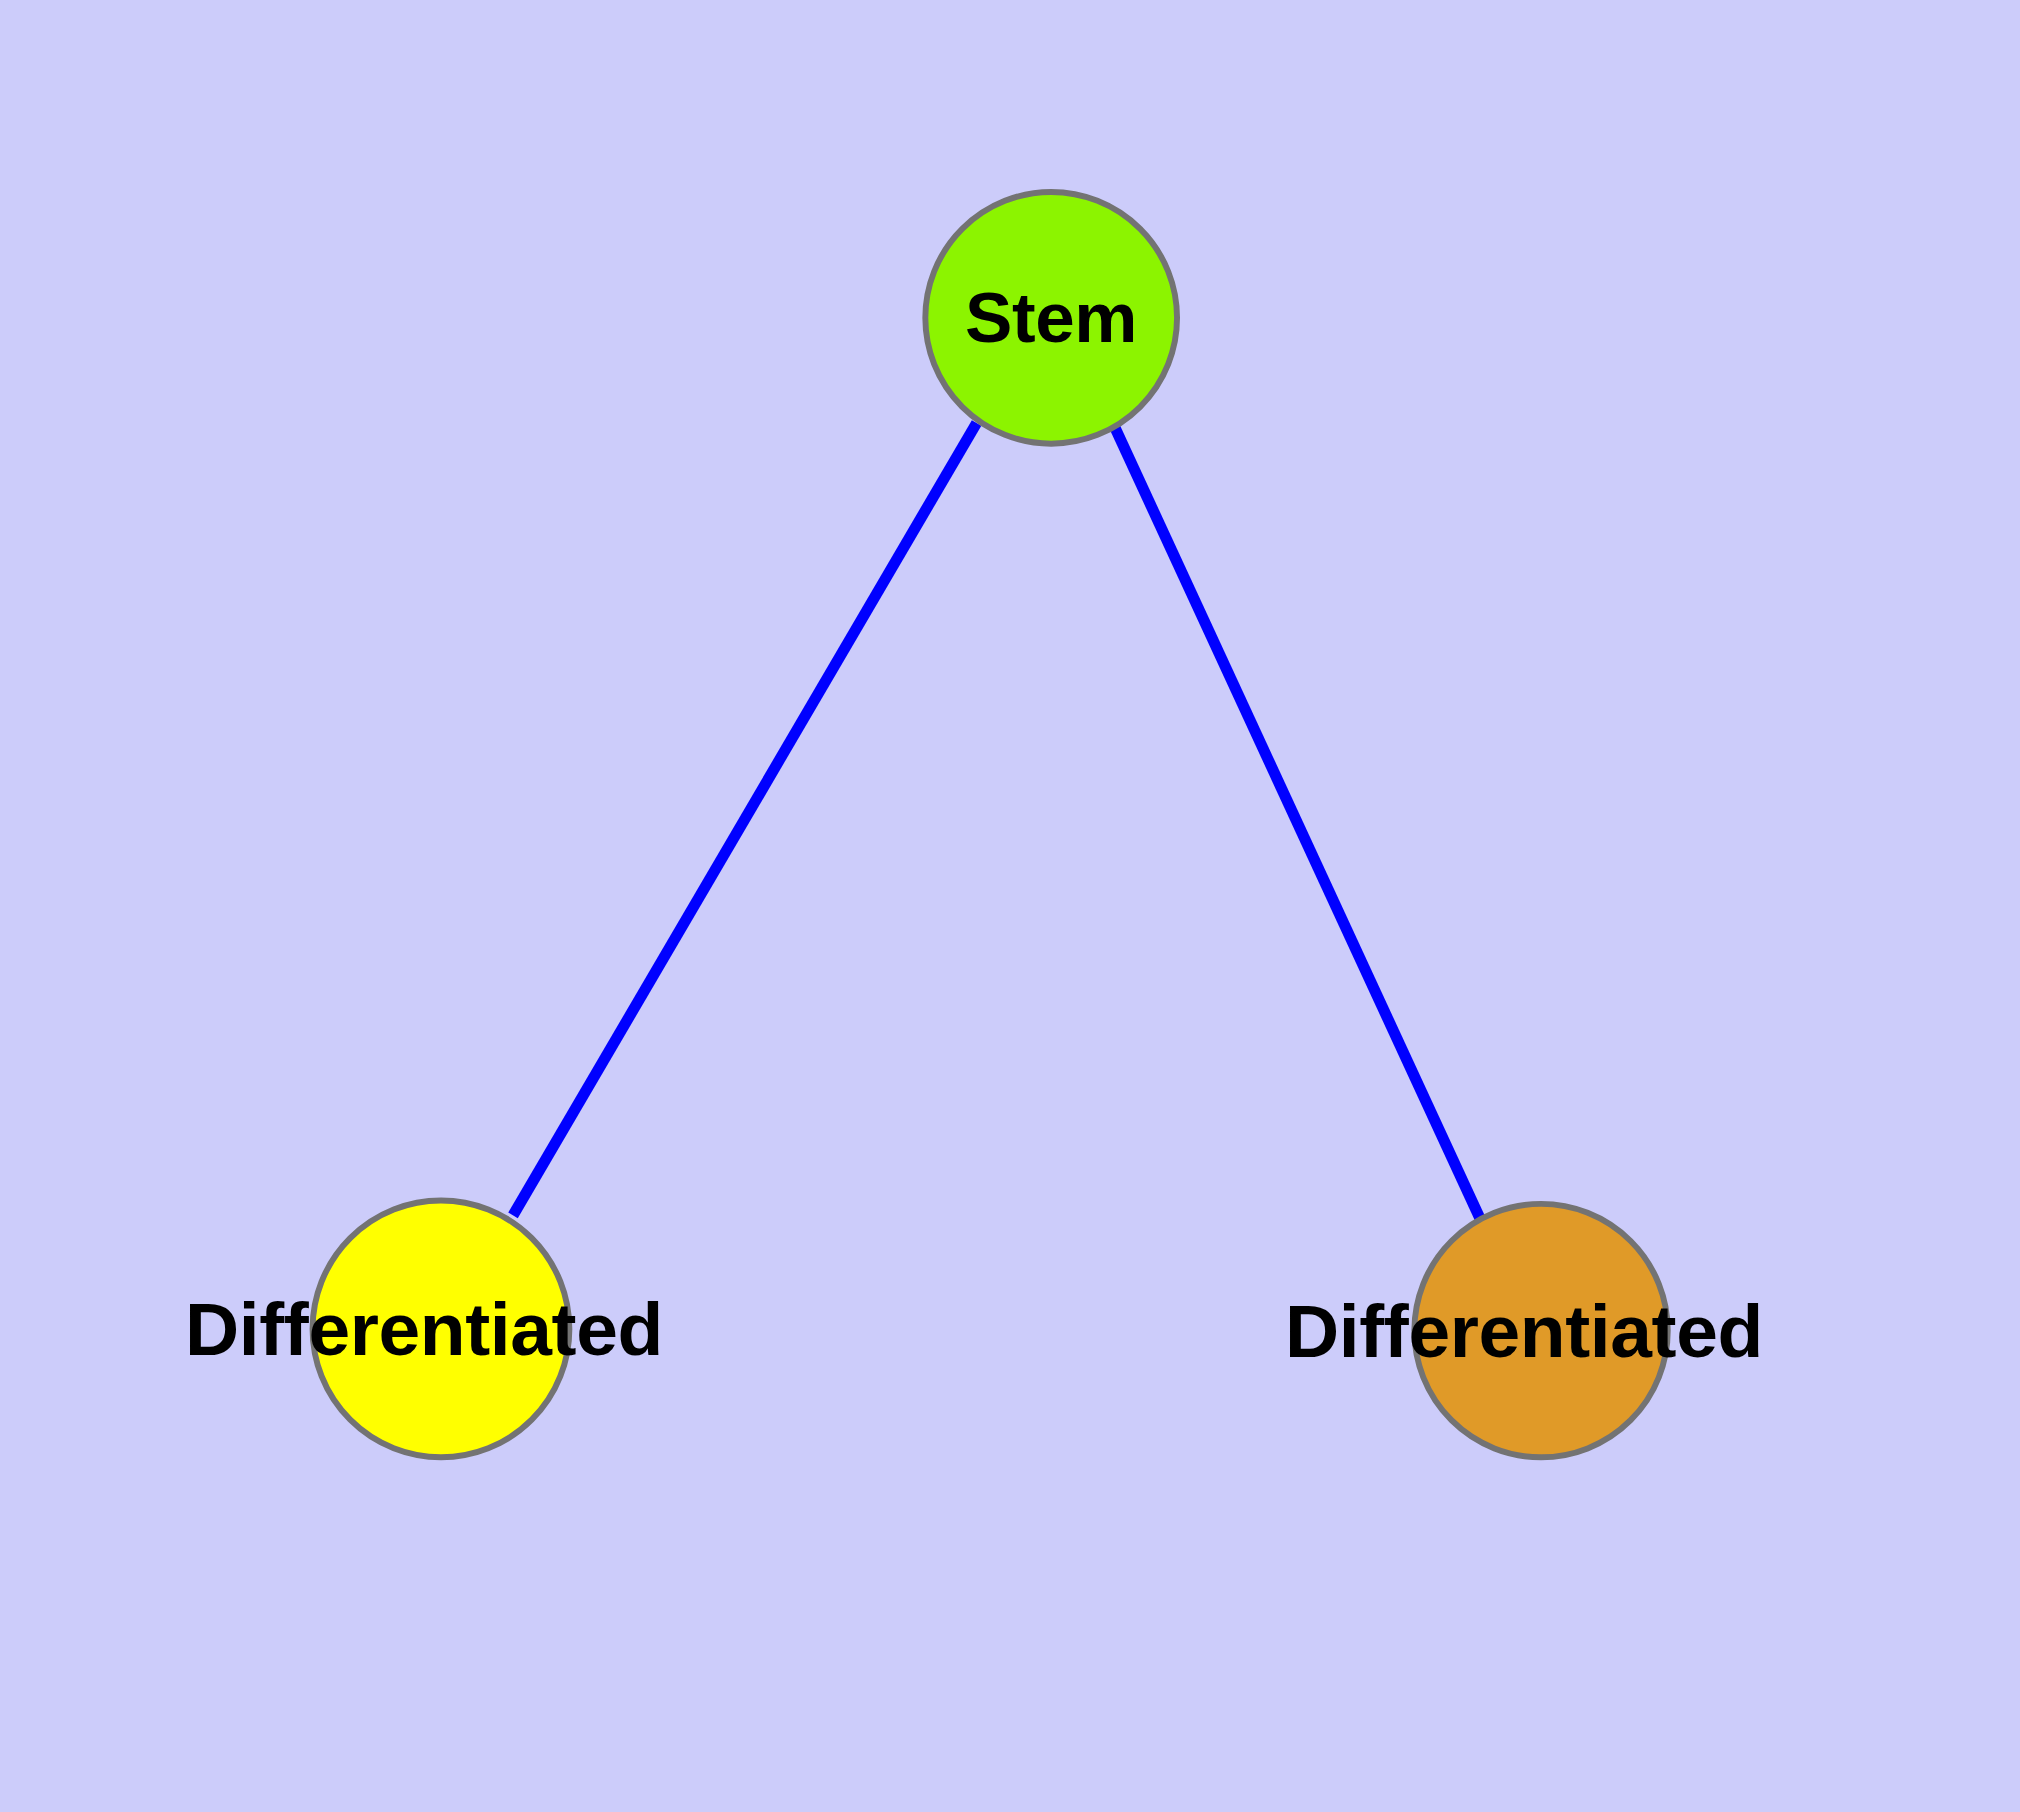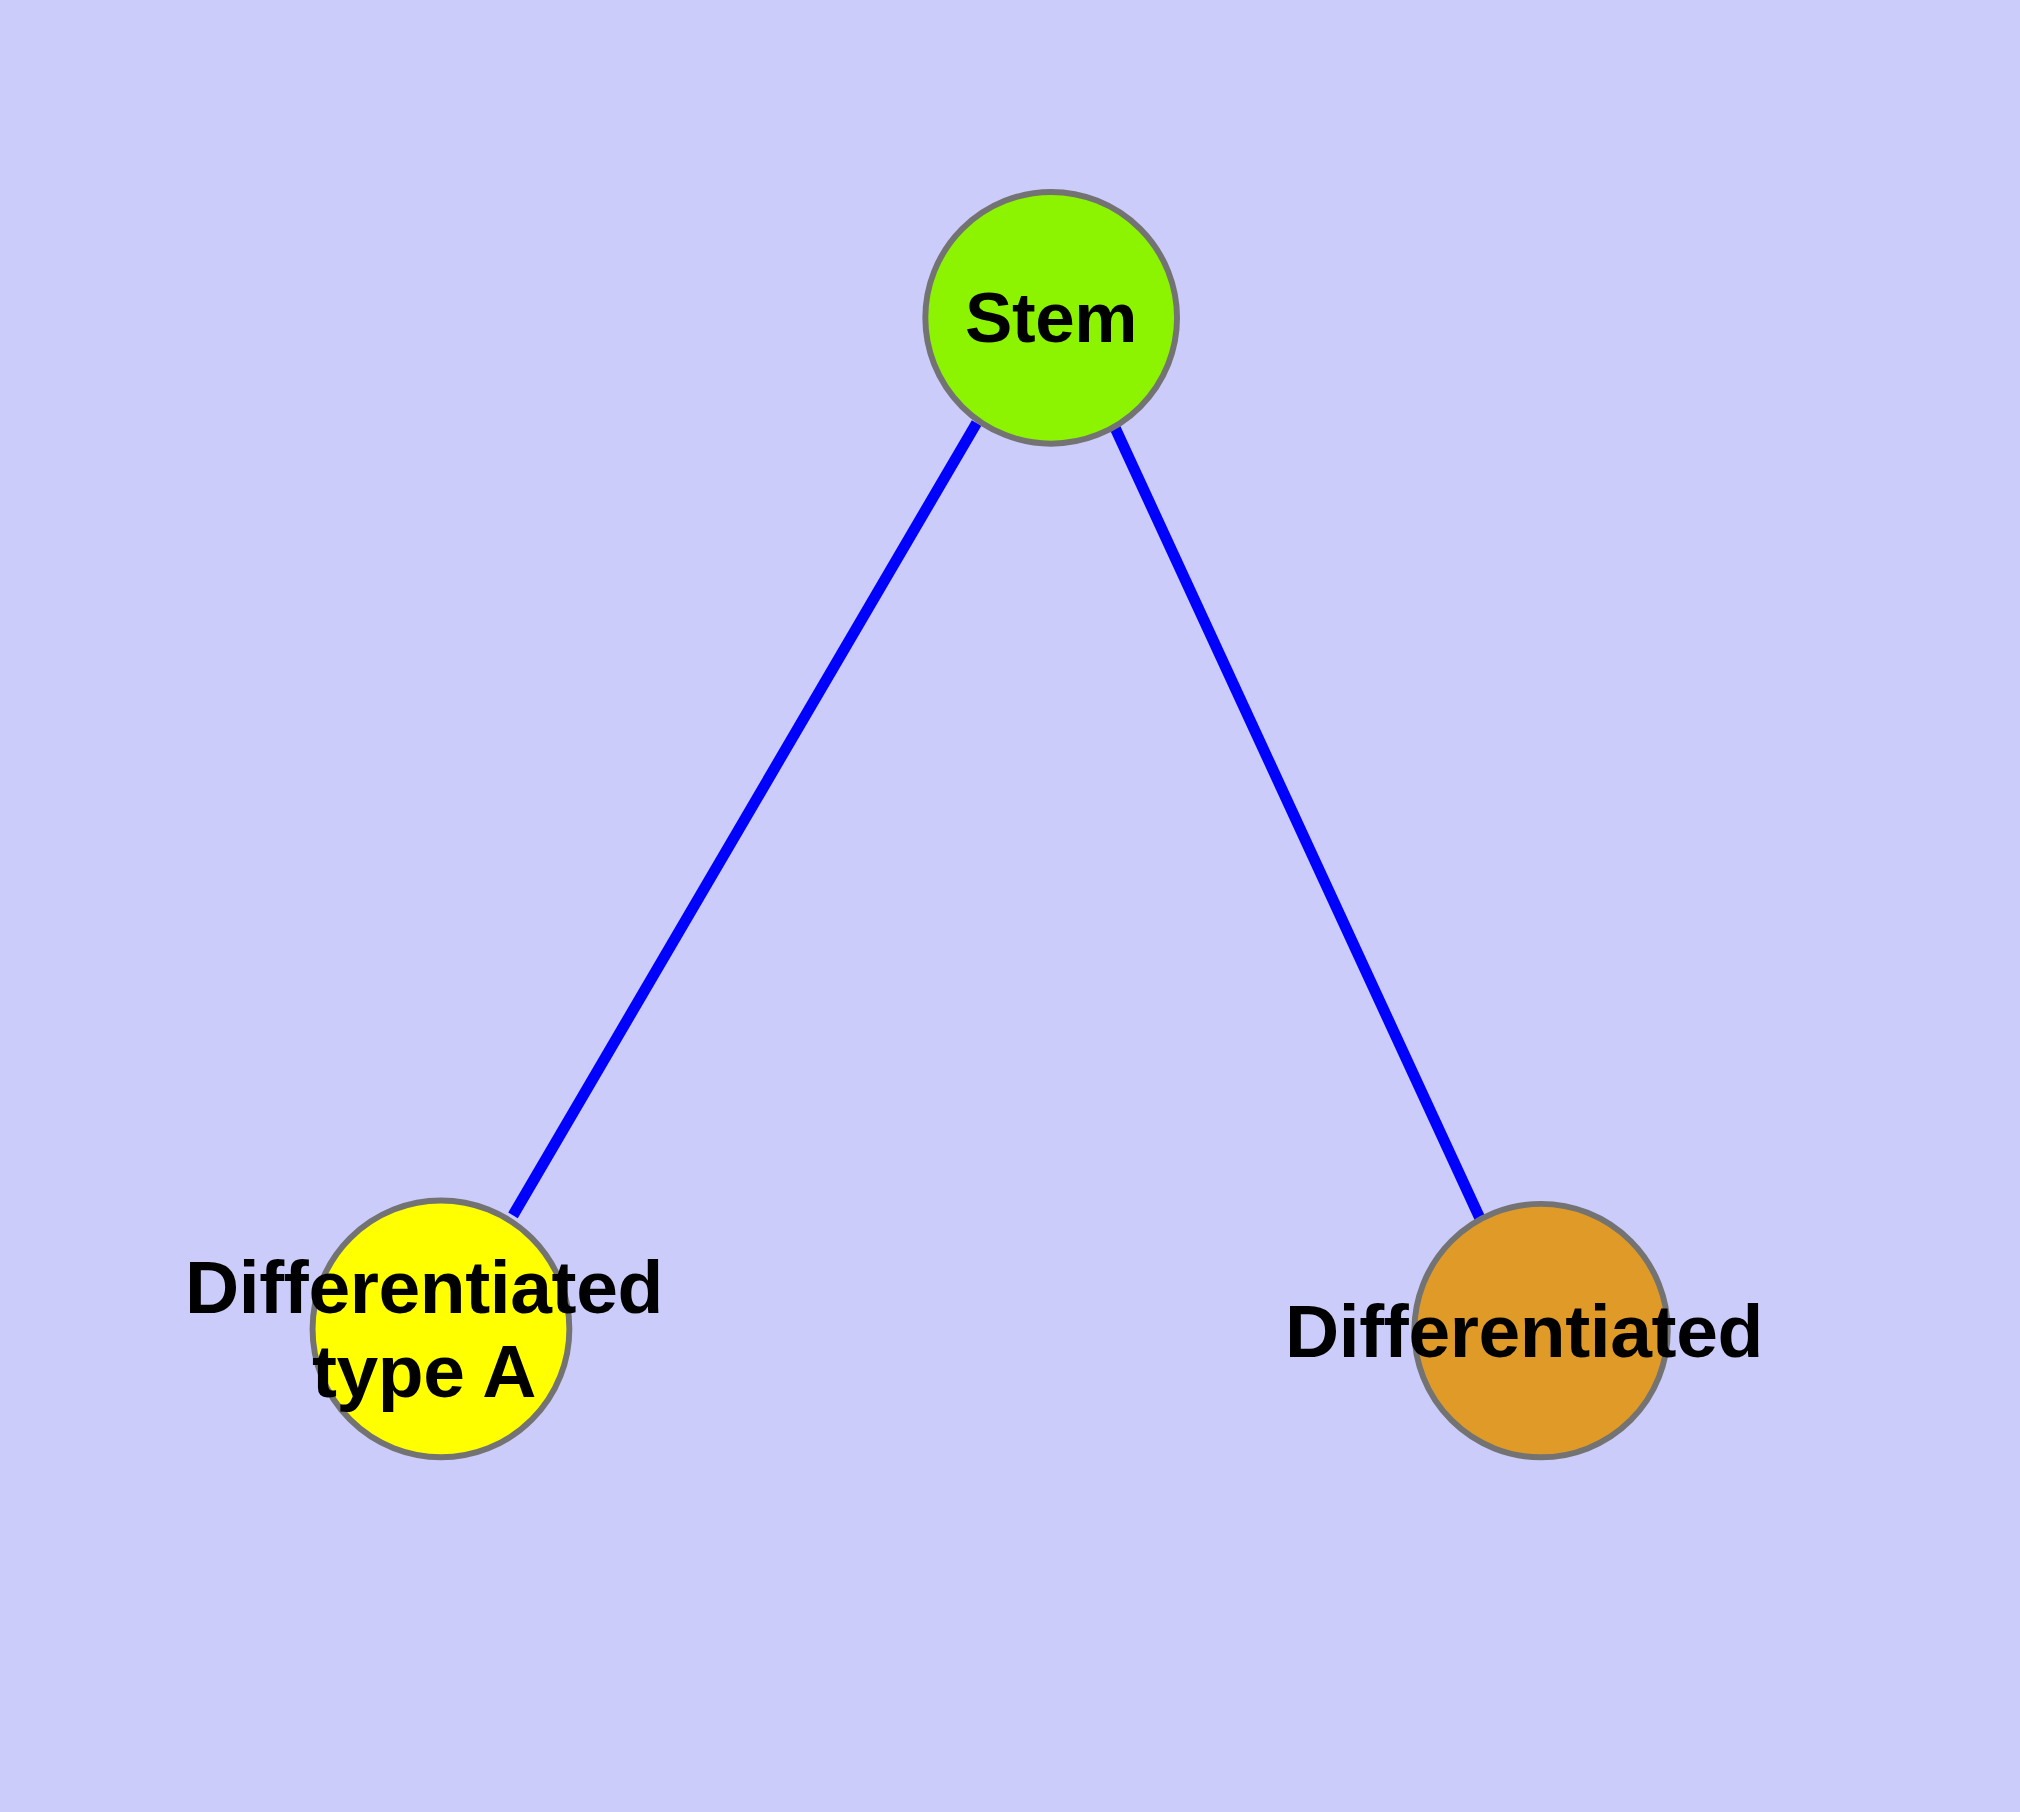"Stem" .node-label { text-align: center -> left }
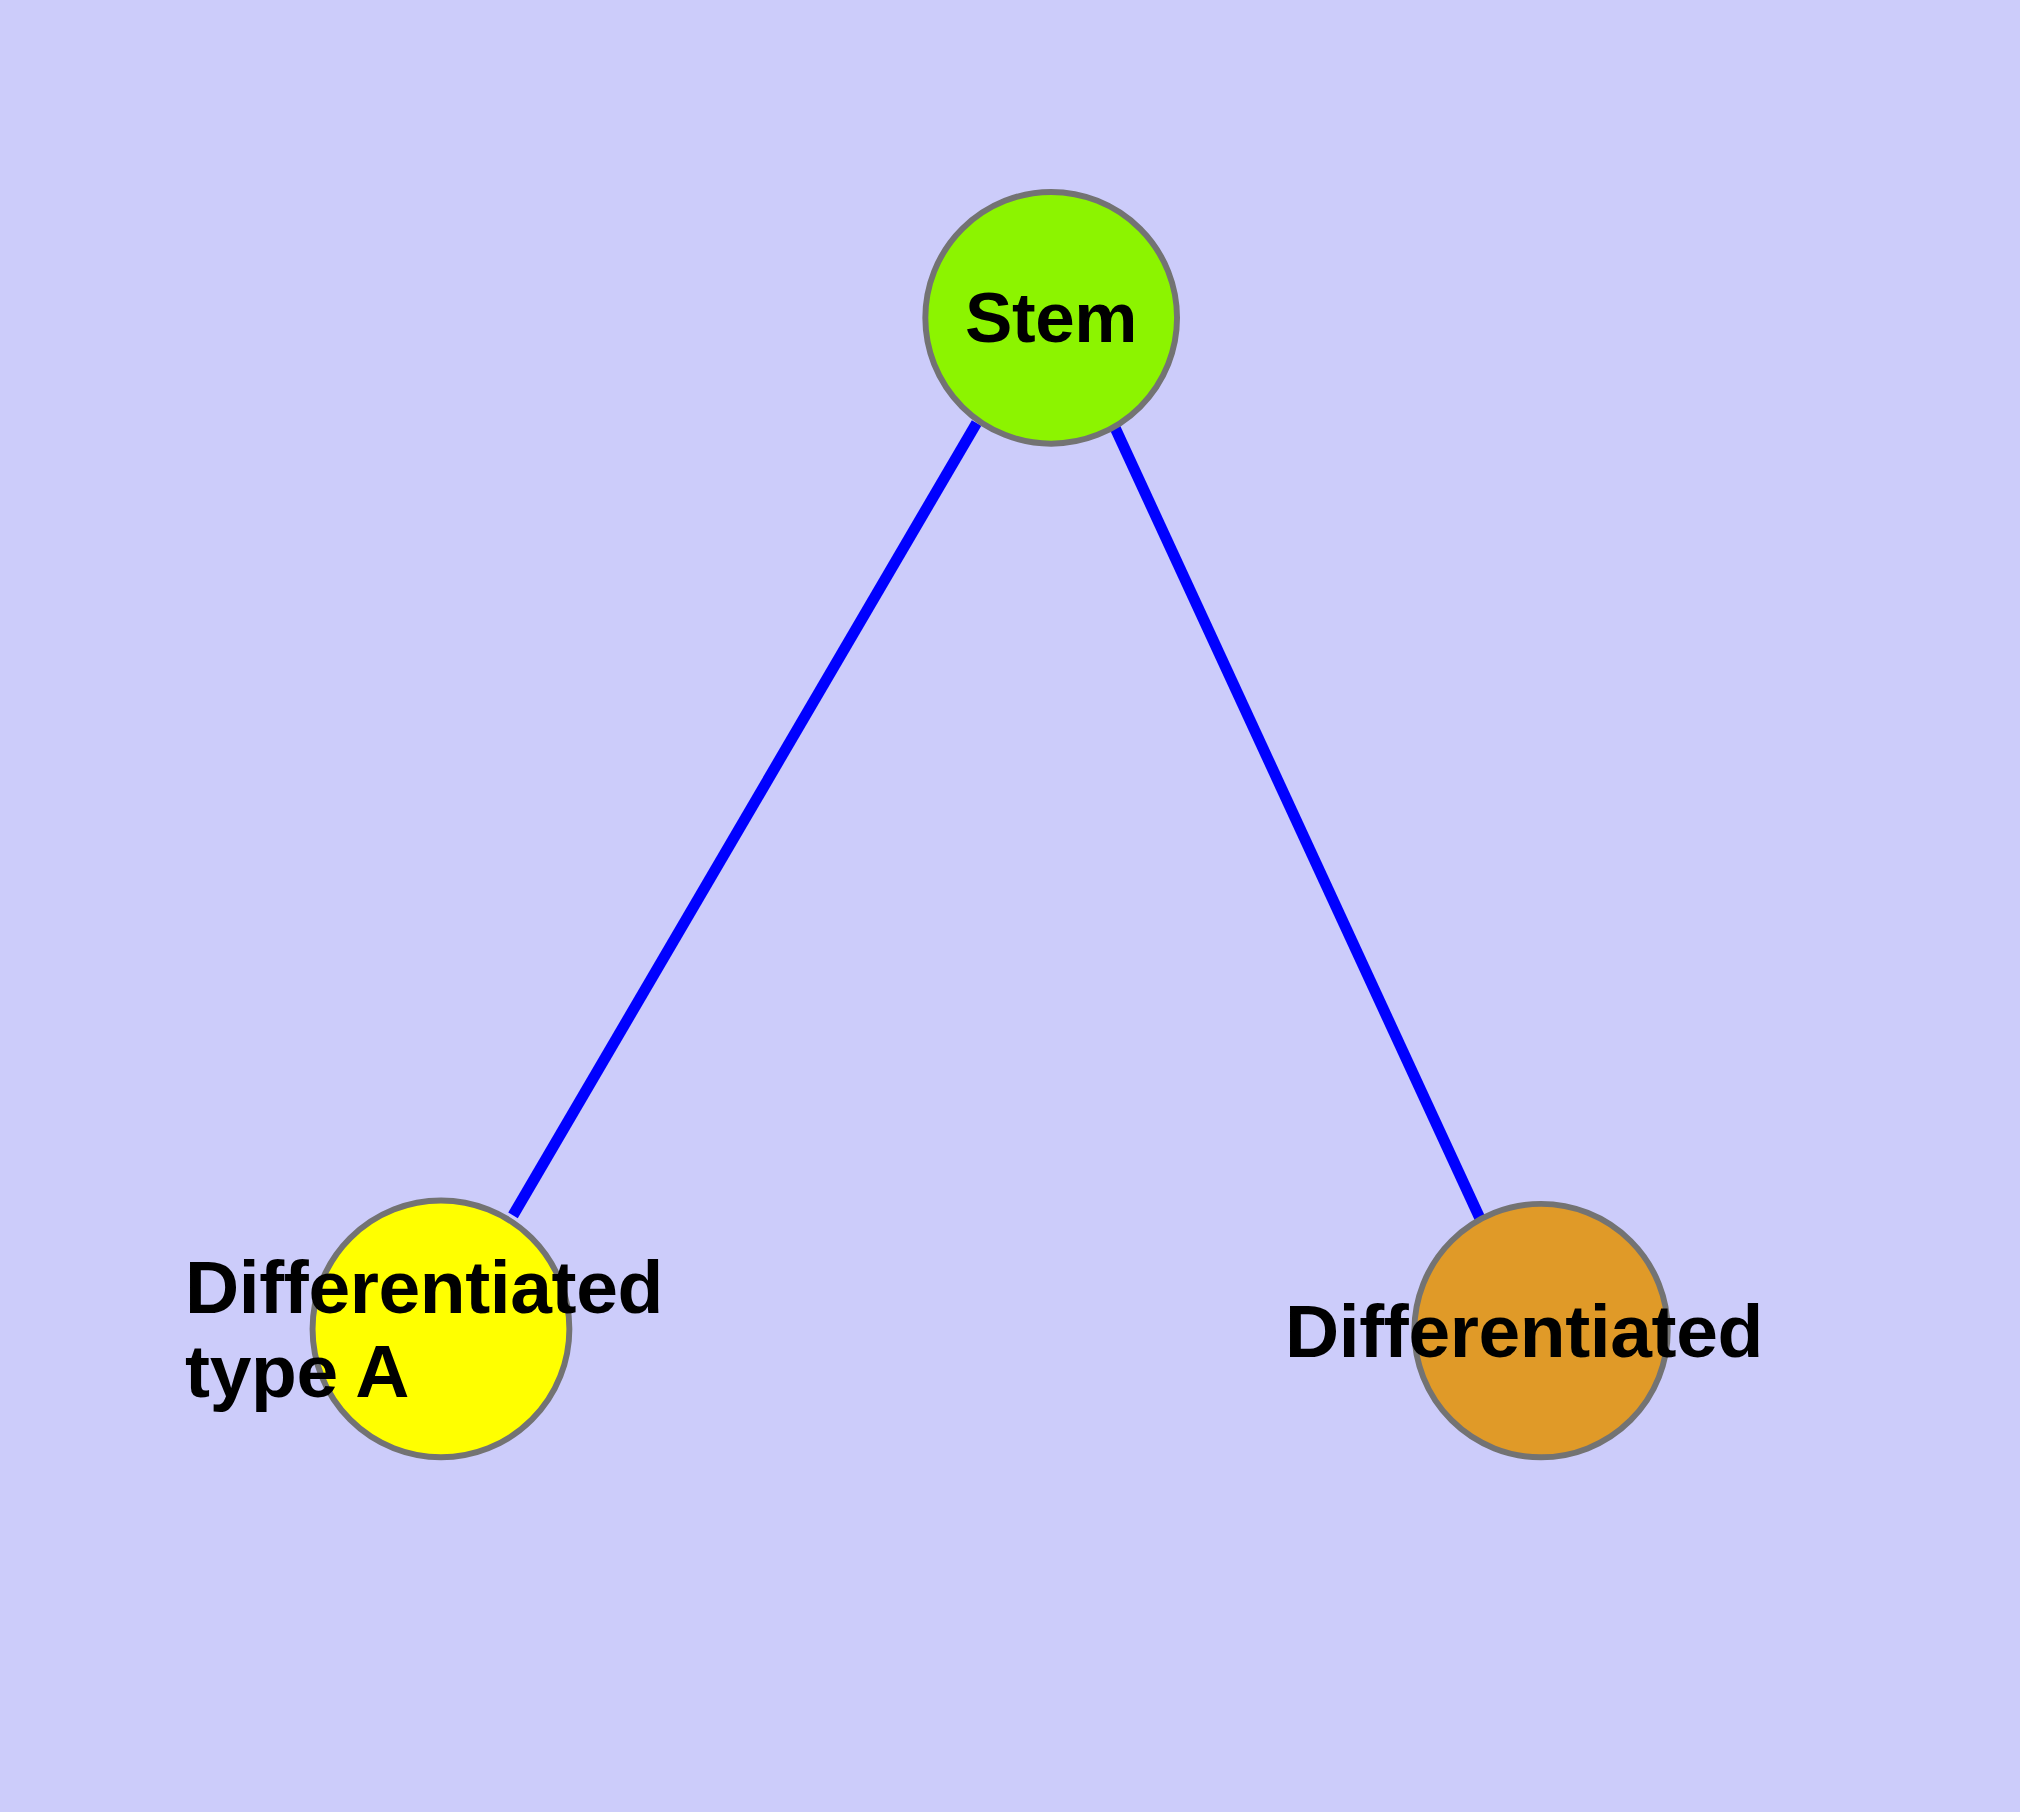"type A" span { html: <span>type A</span> -> none }
